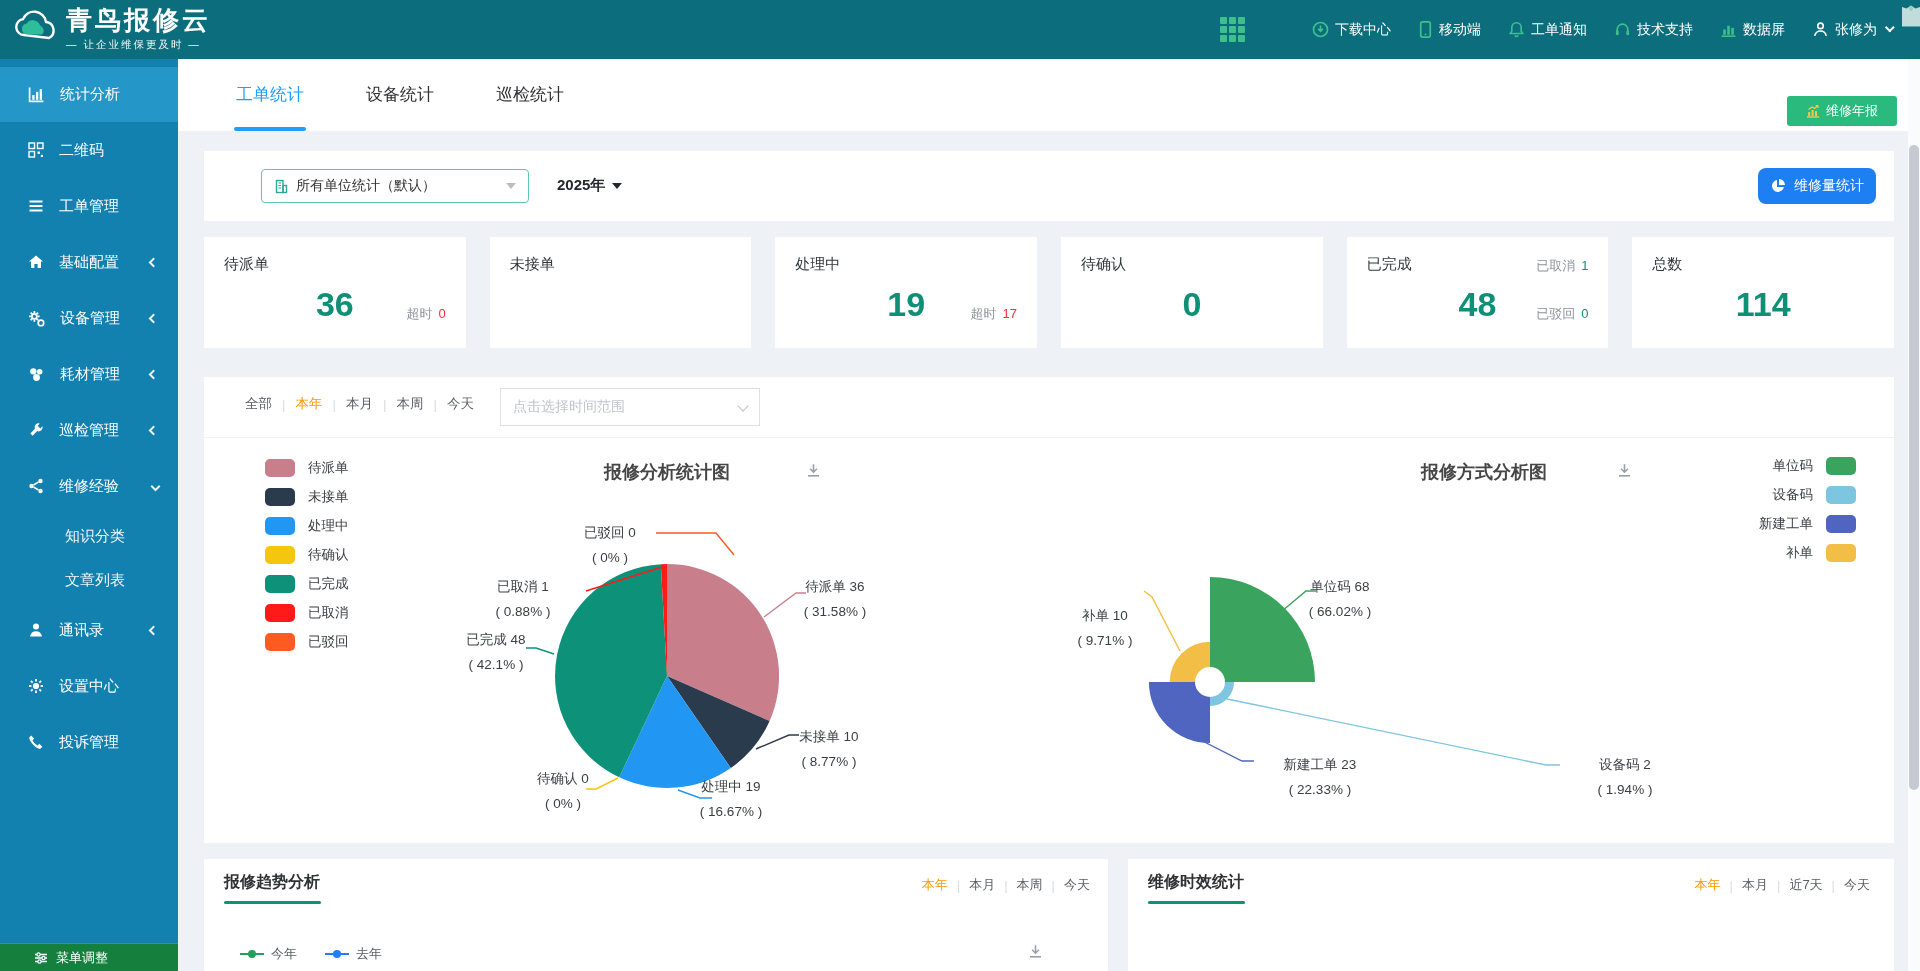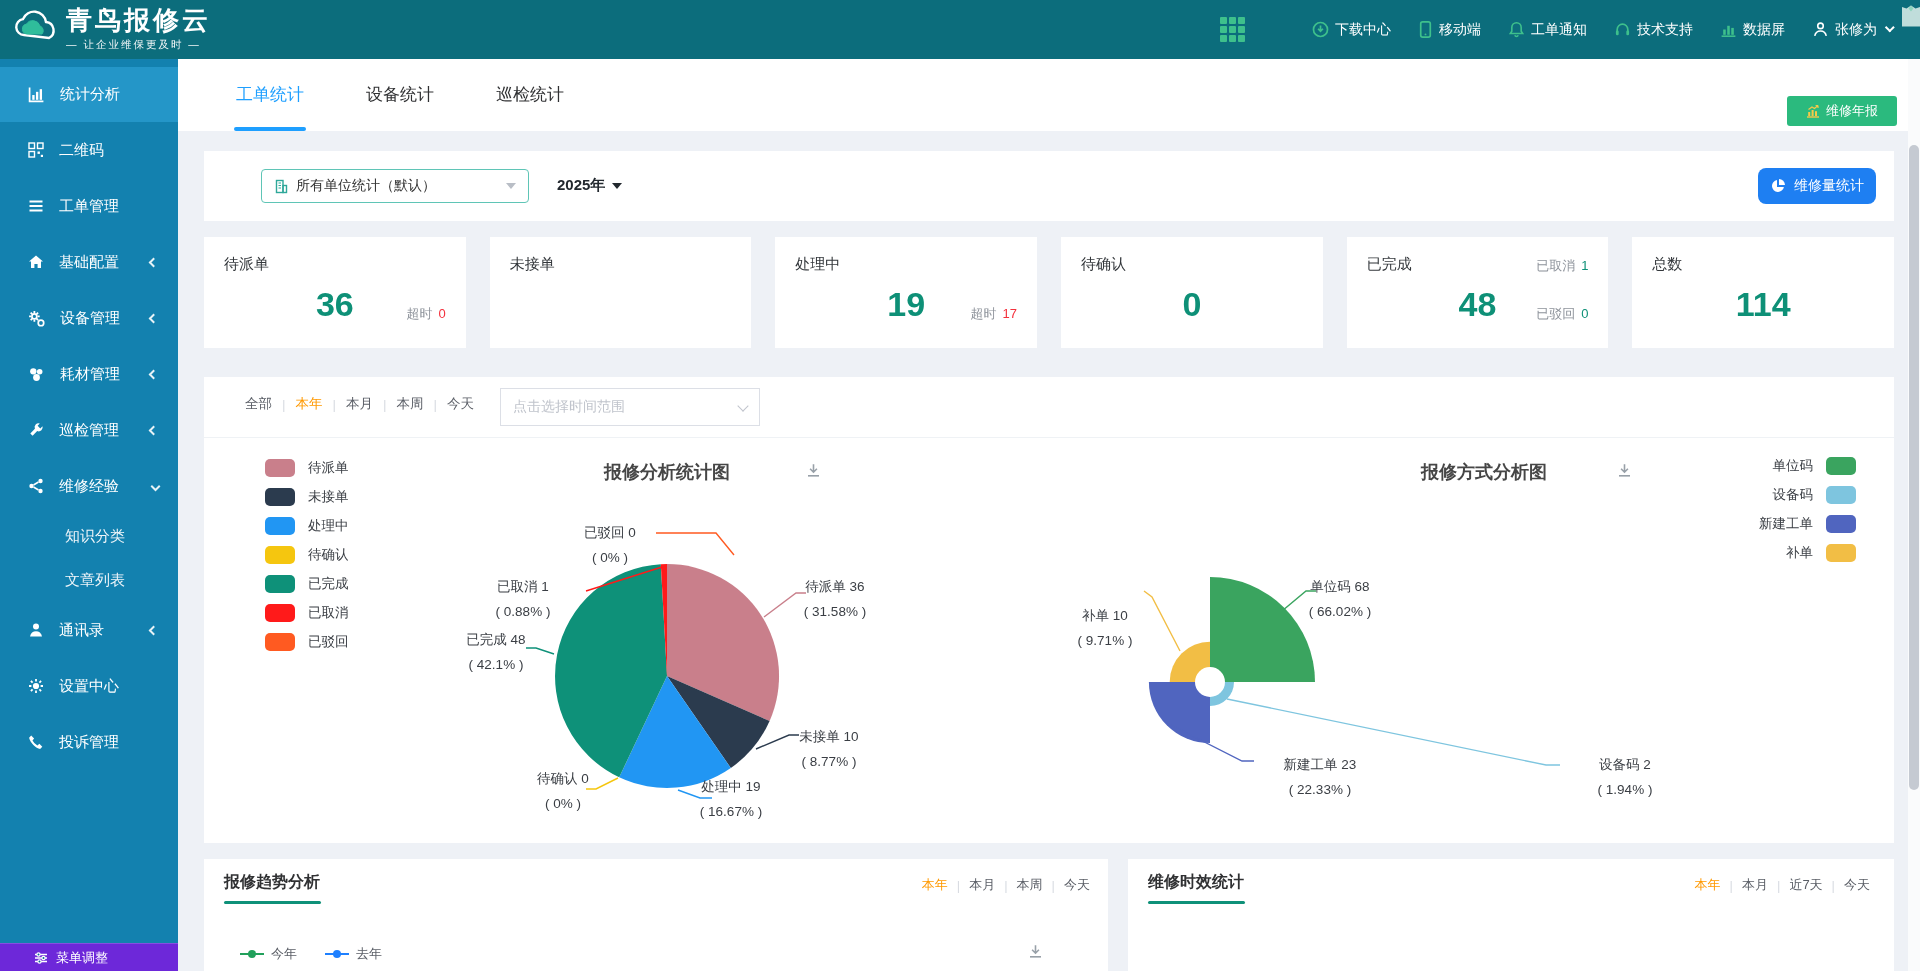"菜单调整" .side-footer { background: #6d28d9 -> #15803d }
